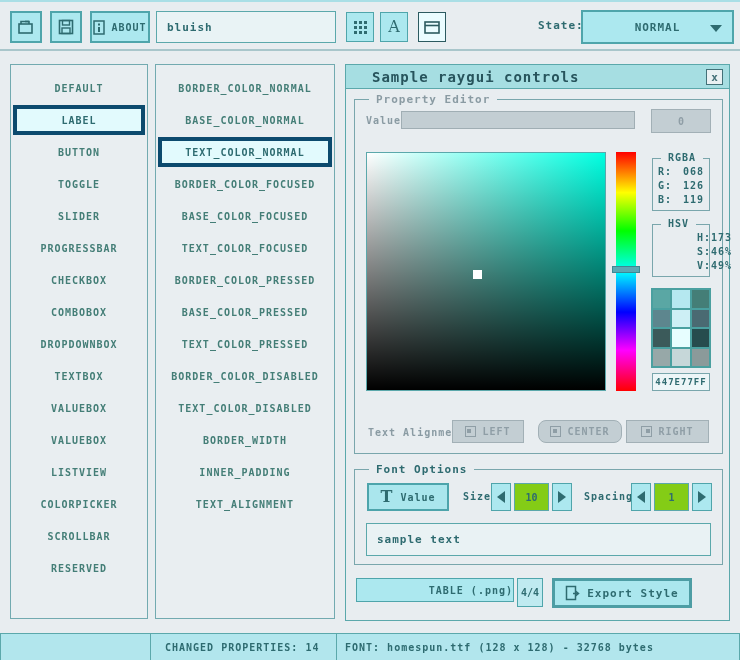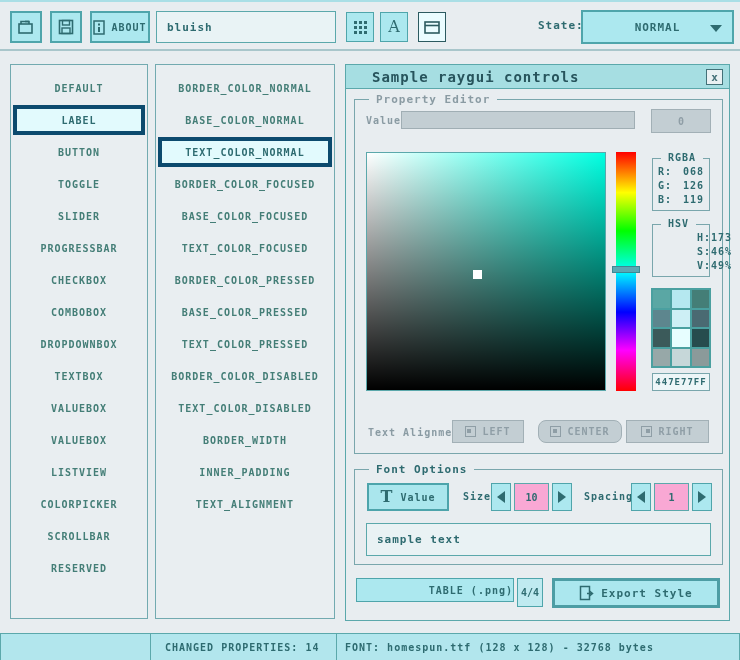"10" .spin-box { background: #f9a8d4 -> #84cc16 }
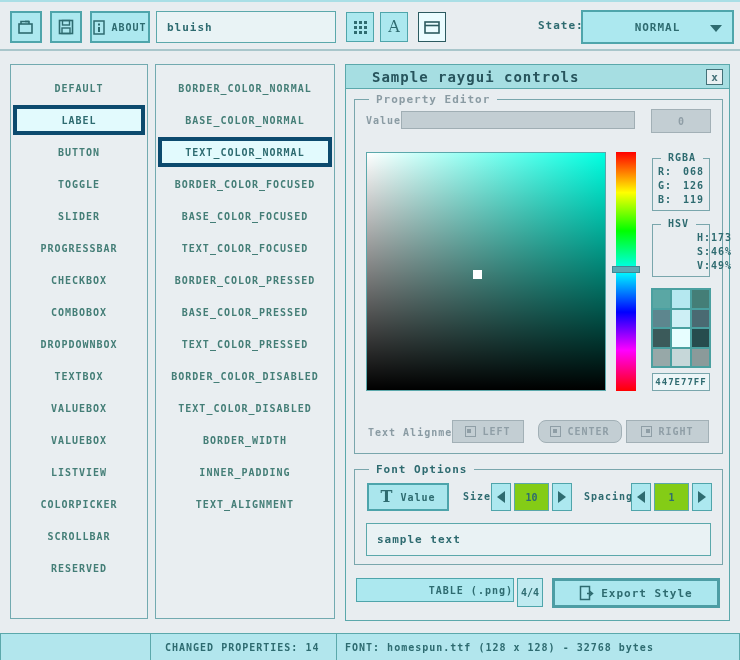"Export Style" #export-btn { width: 168px -> 140px }
